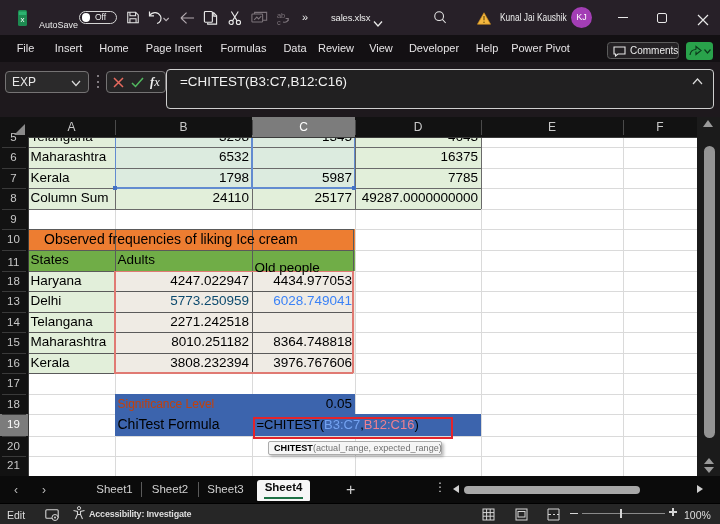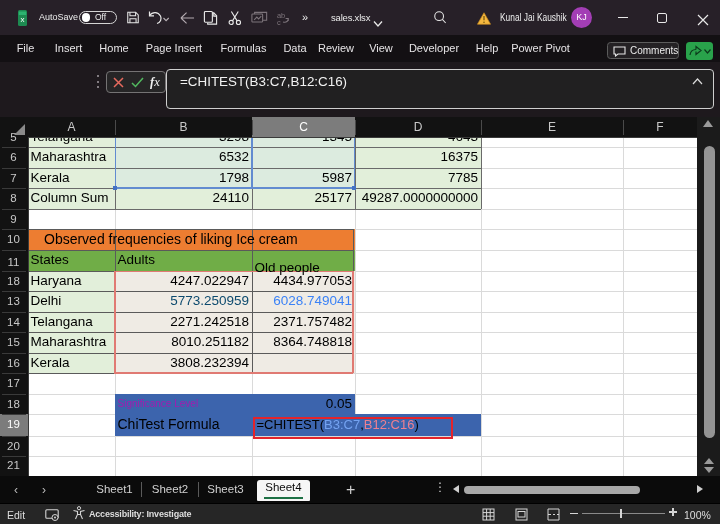"AutoSave" div.abs { top: 0 -> 8px }
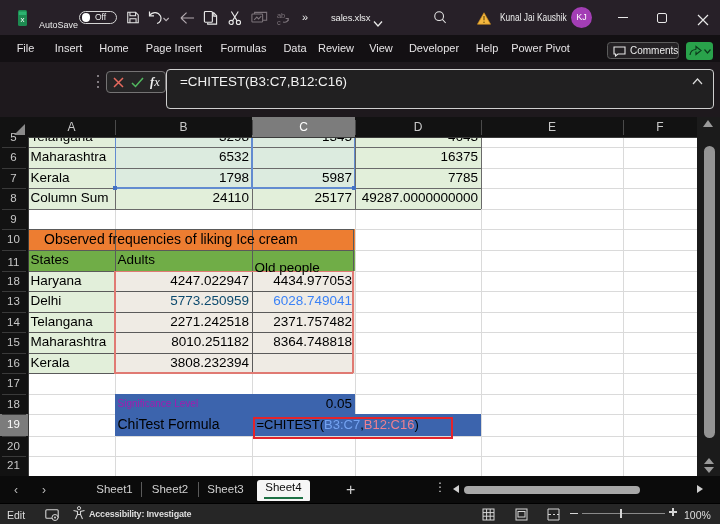"EXP" div.abs { html: none -> <div> <span>EXP</span> <svg> <path></path> </svg> </div> }
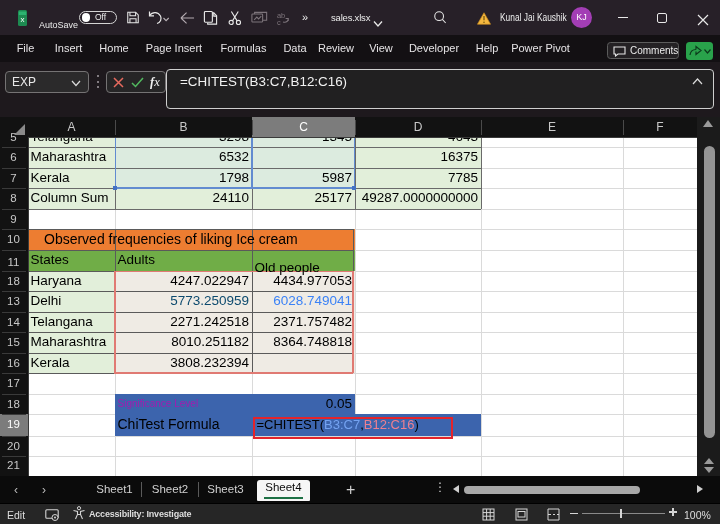"2371.757482" div.cell { html: <div>2371.757482</div> -> none }
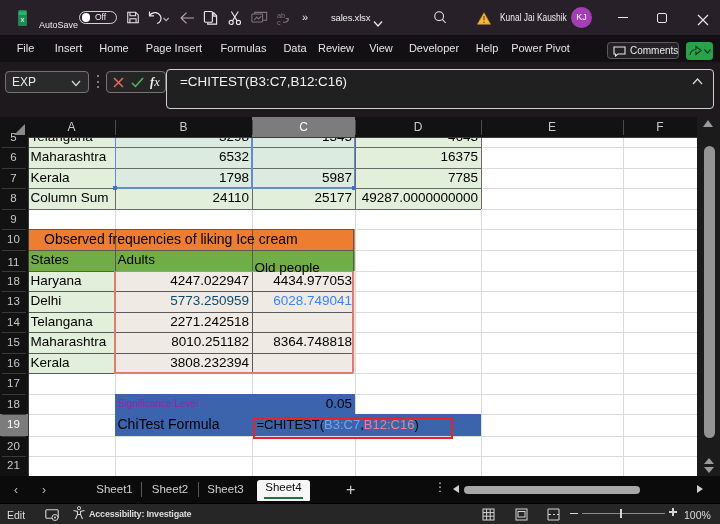"3976.767606" div.cell { html: none -> <div>3976.767606</div> }
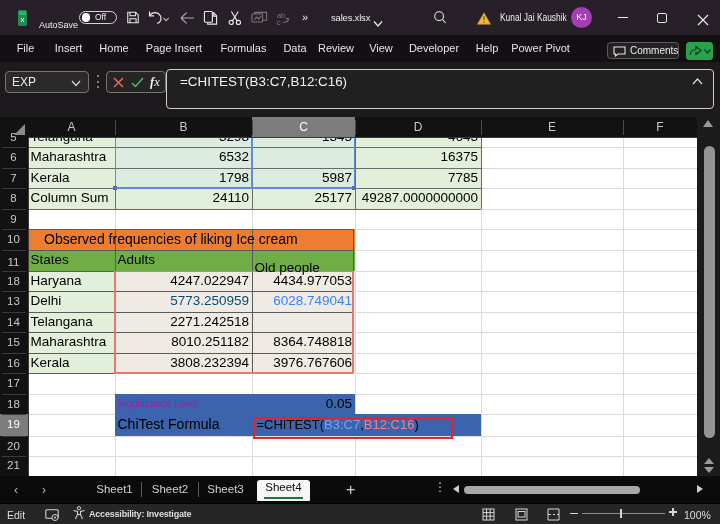"Significance Level" div.cell { color: #a21caf -> #c2410c; font-size: 10px -> 12px }
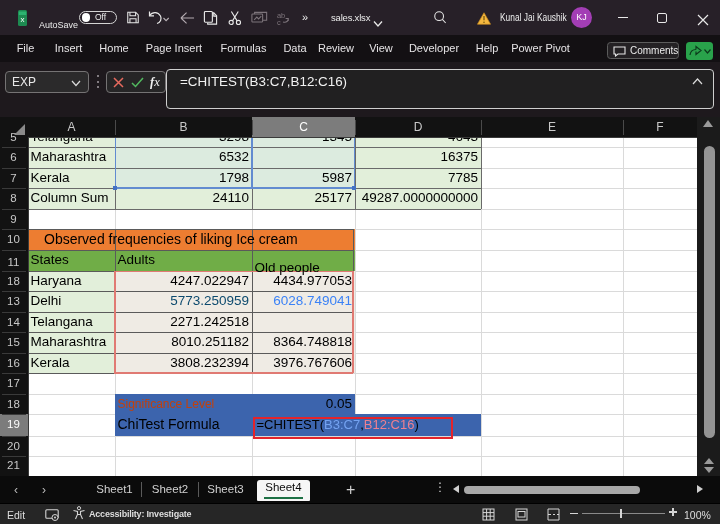"CHITEST(actual_range, expected_range)" div.abs { html: none -> <div><b>CHITEST</b>(actual_range, expected_range)</div> }
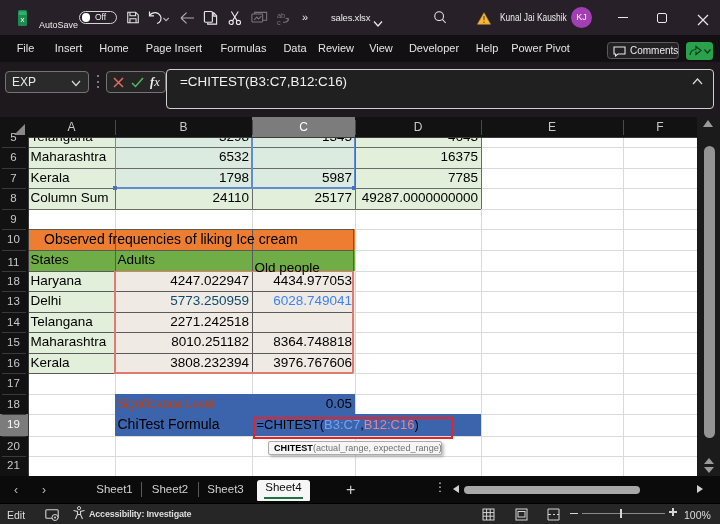"Sheet4" div { font-weight: 400 -> 700 }
